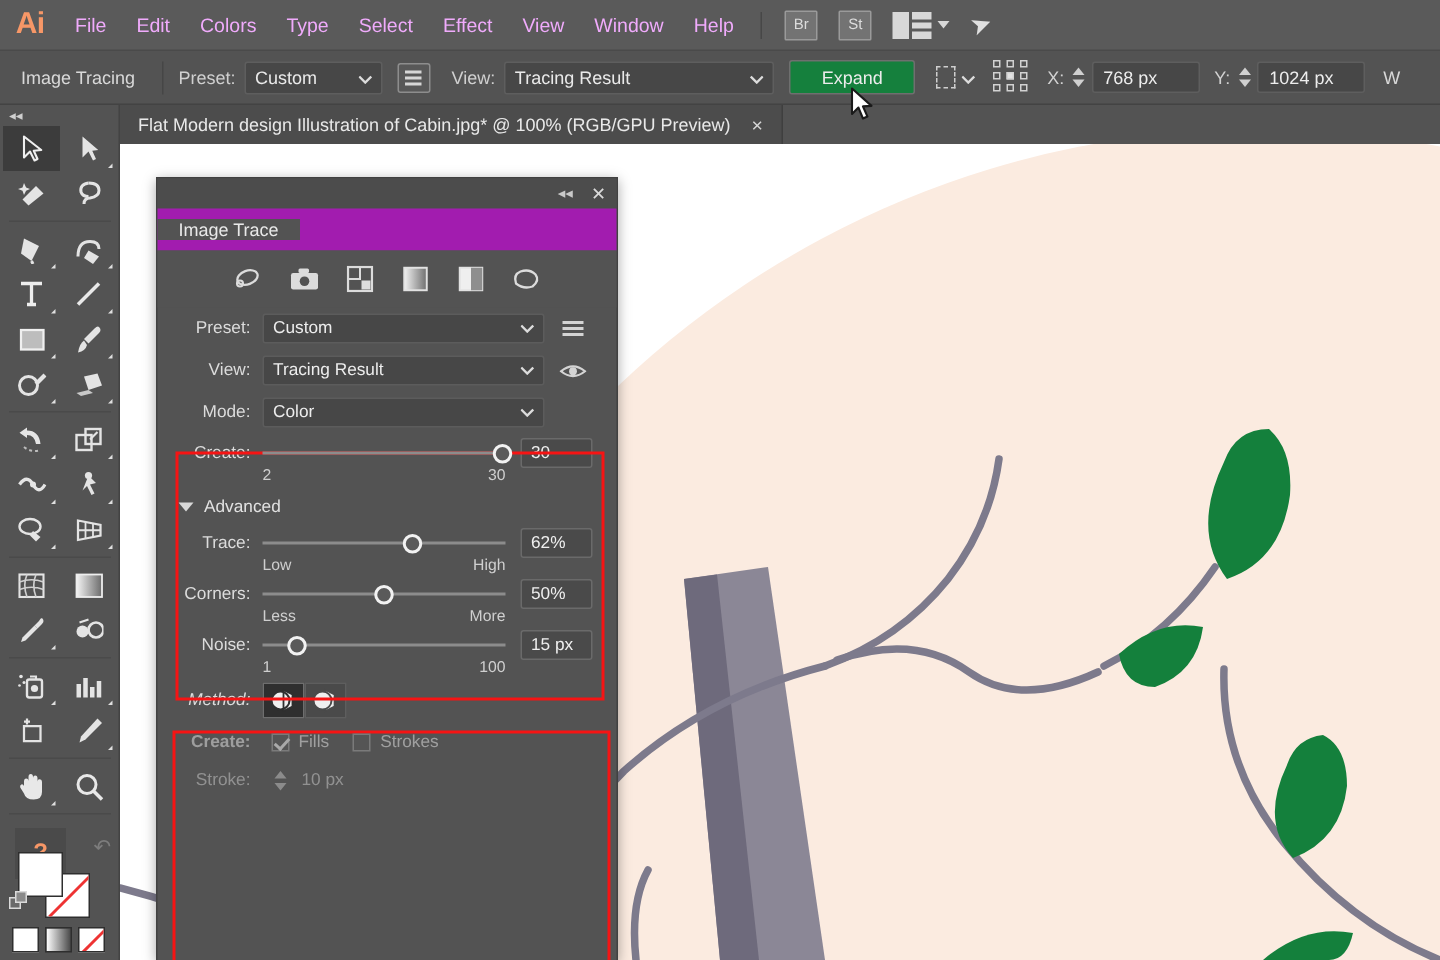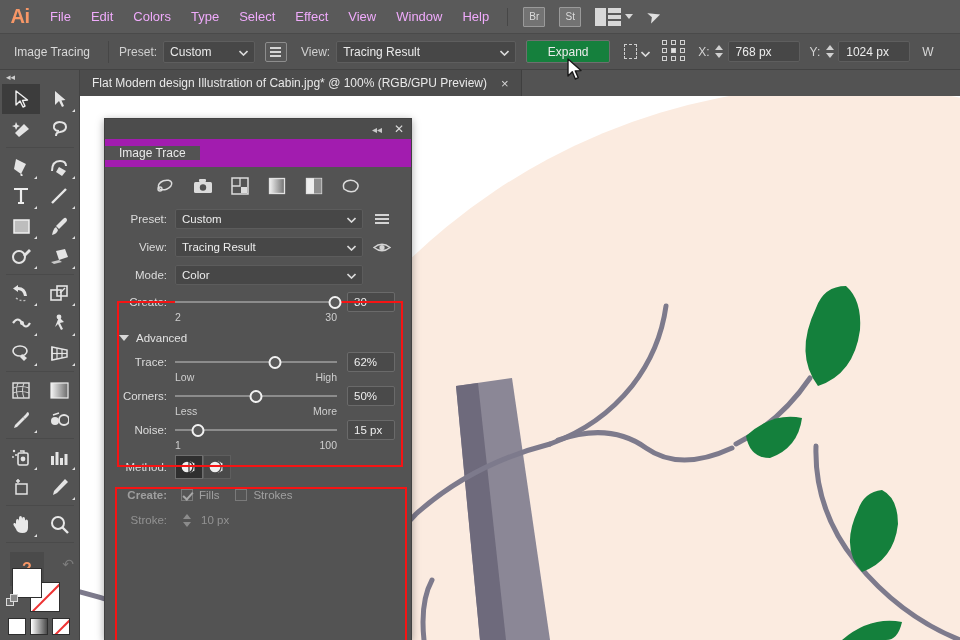"Method:" .method-row { font-style: none -> italic }
